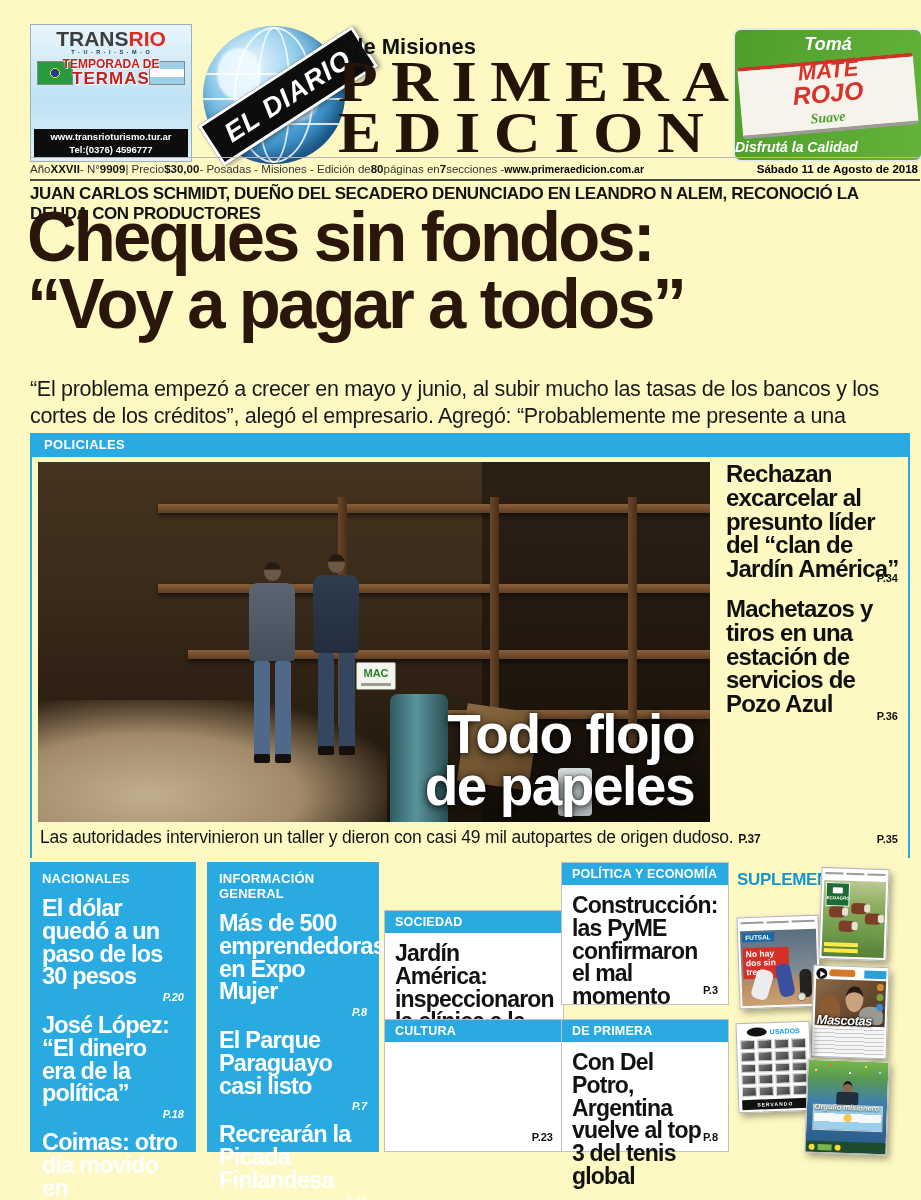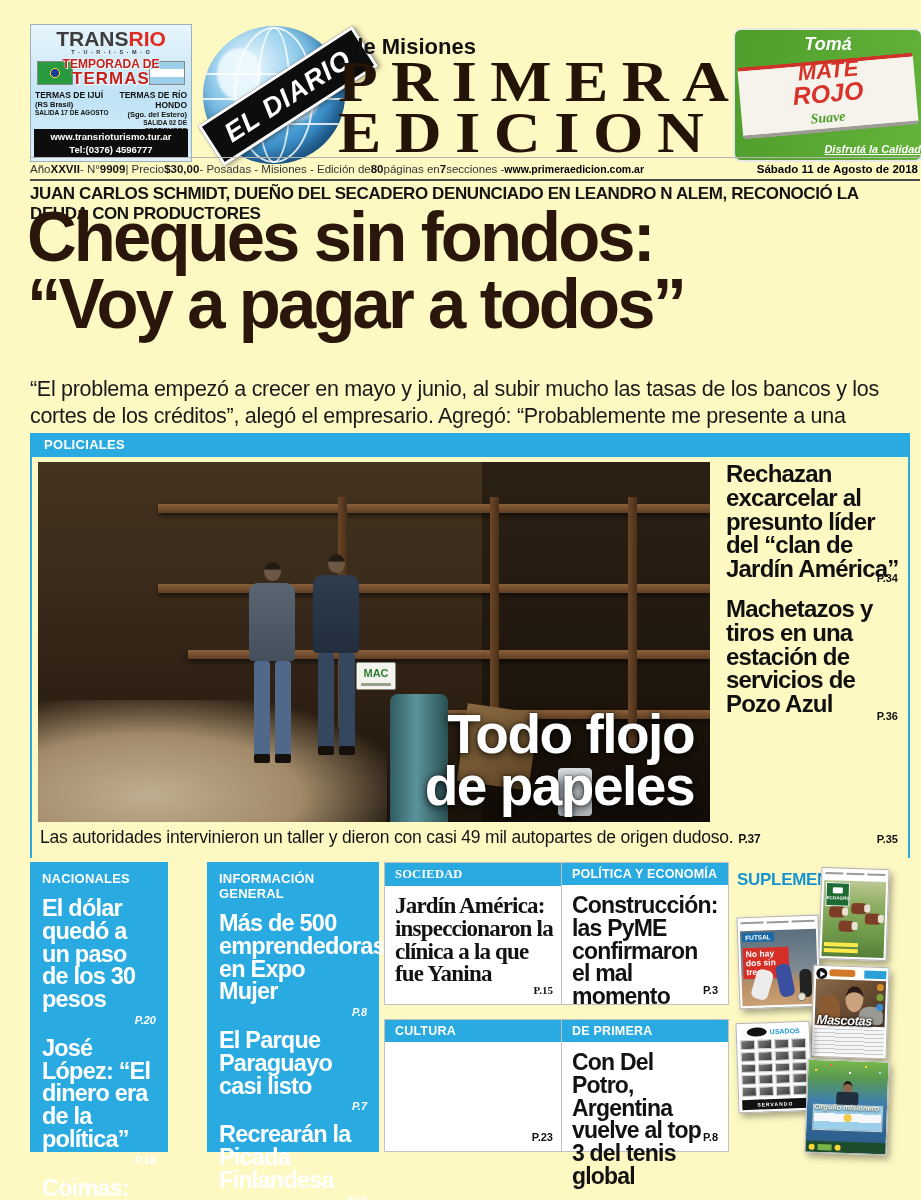"TERMAS DE IJUÍ" div.tr-cols { html: <div> <div> <div>TERMAS DE IJUÍ</div> <div>(RS Brasil)</div> <div>SALIDA 17 DE AGOSTO</div> </div> <div> <div>TERMAS DE RÍO HONDO</div> <div>(Sgo. del Estero)</div> <div>SALIDA 02 DE SEPTIEMBRE</div> </div> </div> -> none }
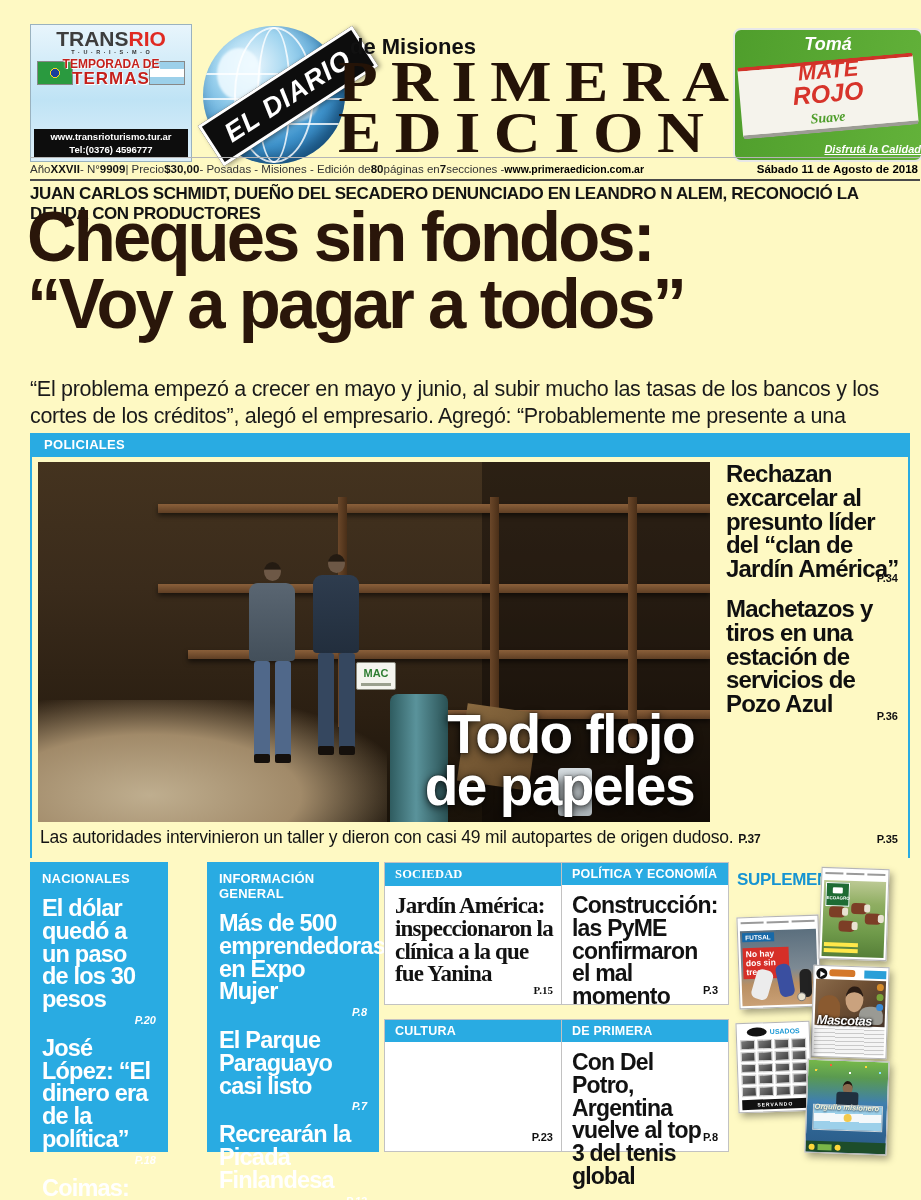"Disfrutá la Calidad" .mr-bottom { font-size: 11px -> 14px; text-align: right -> left; text-decoration: underline -> none }
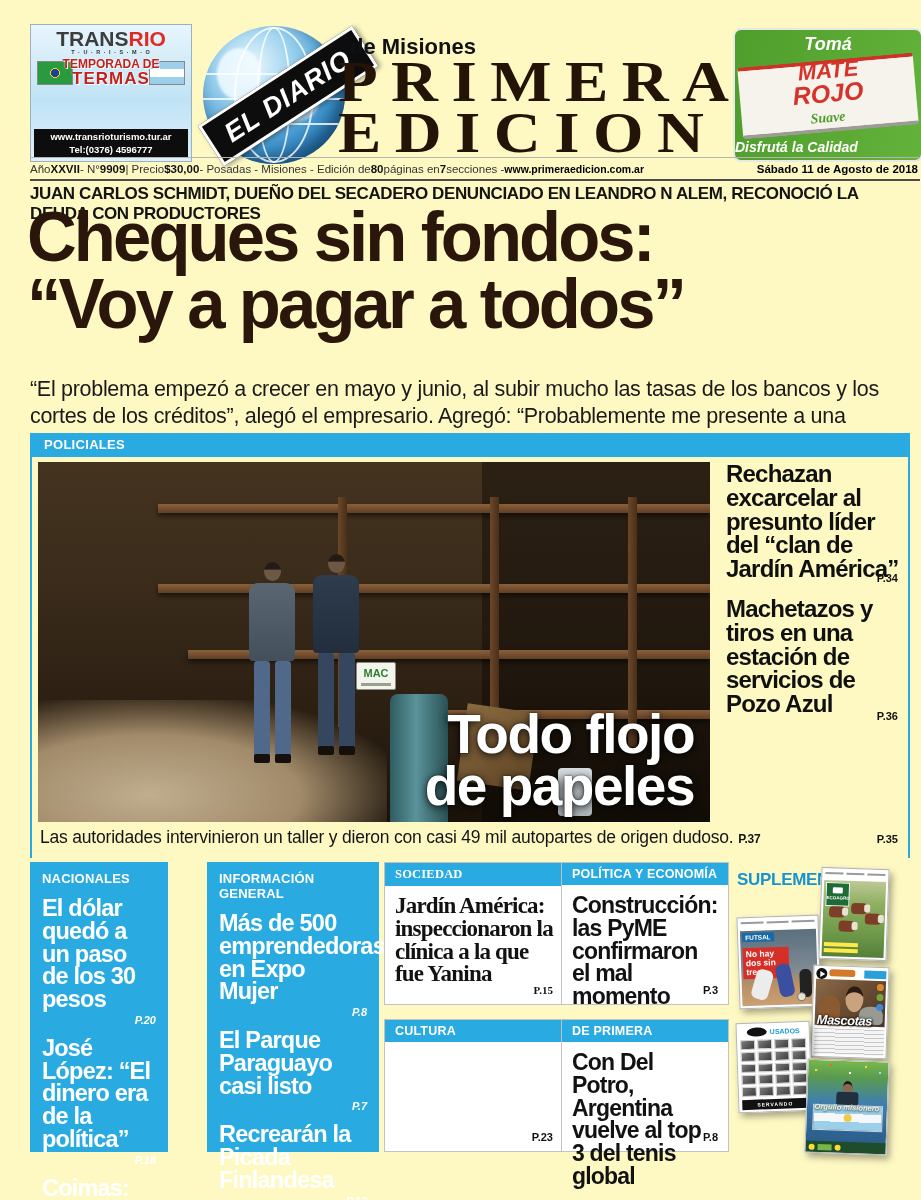"NACIONALES" div.abs { width: 138px -> 166px }
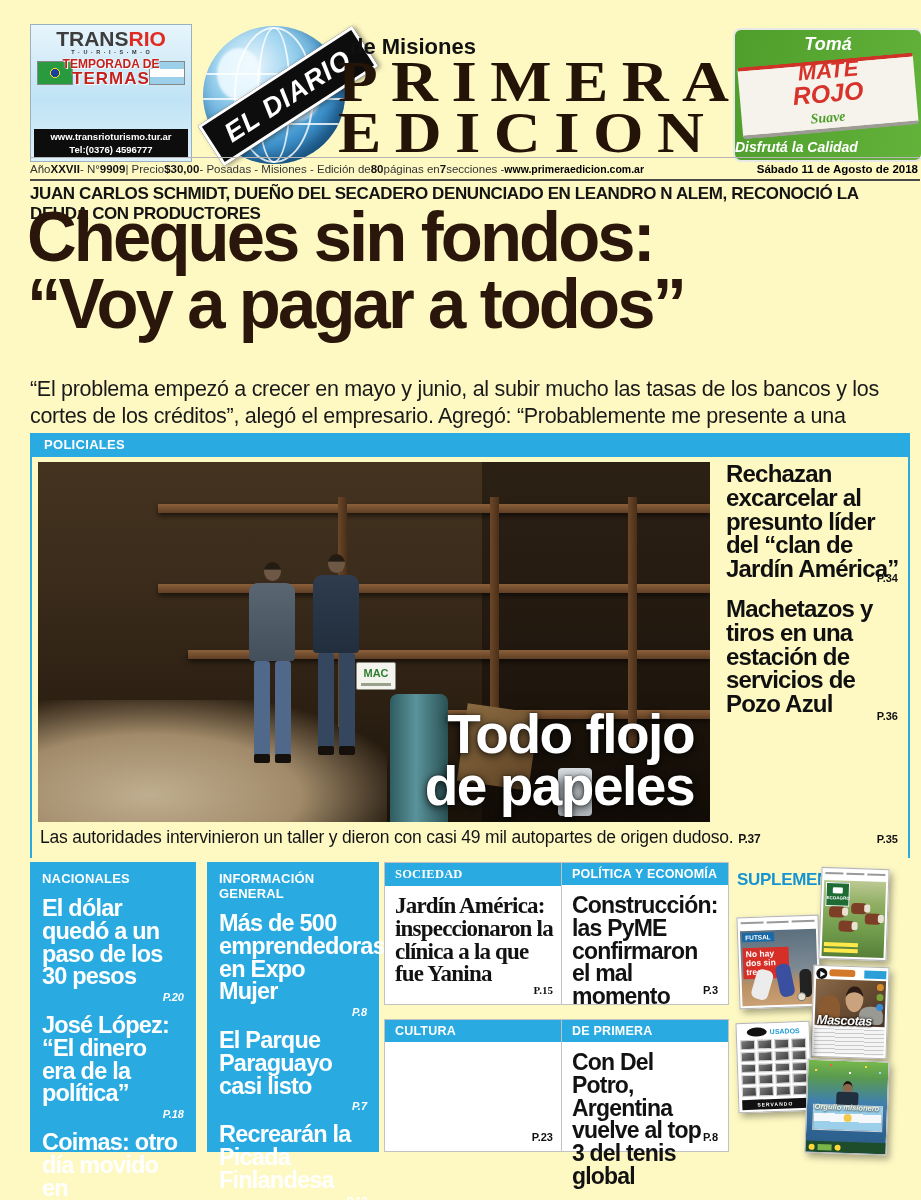"SOCIEDAD" div.abs { font-family: Liberation Serif, serif -> none; top: 862px -> 910px }
